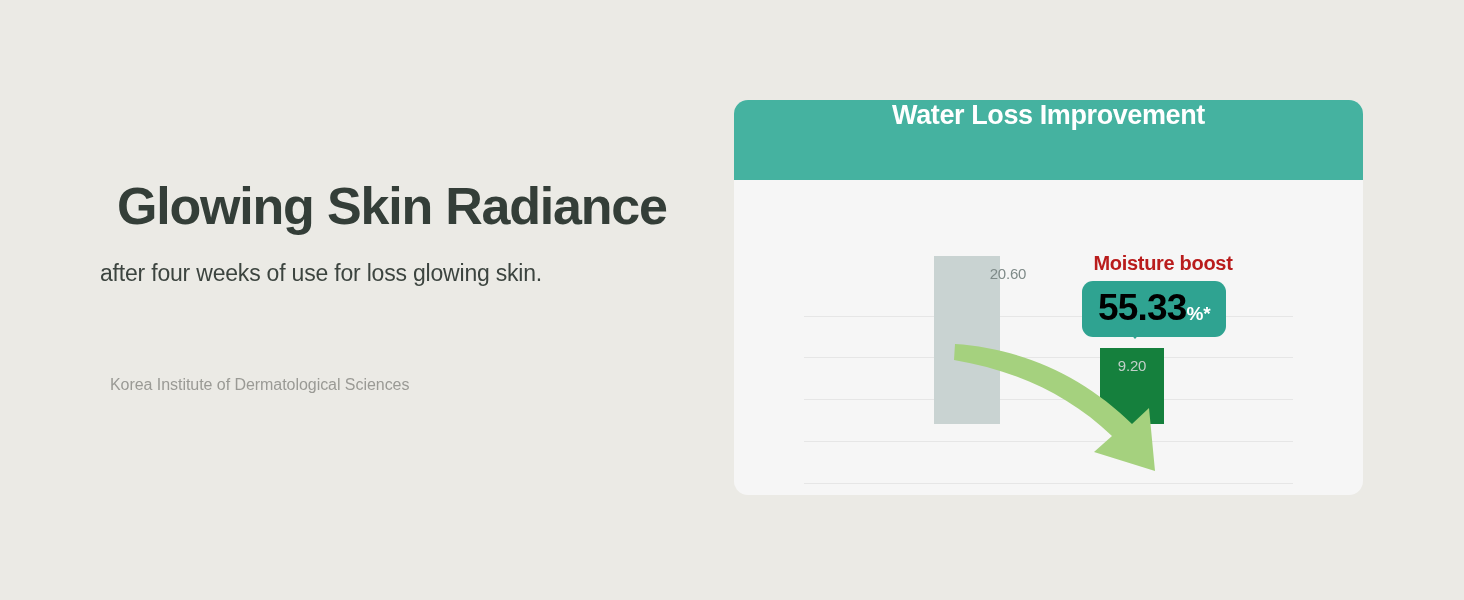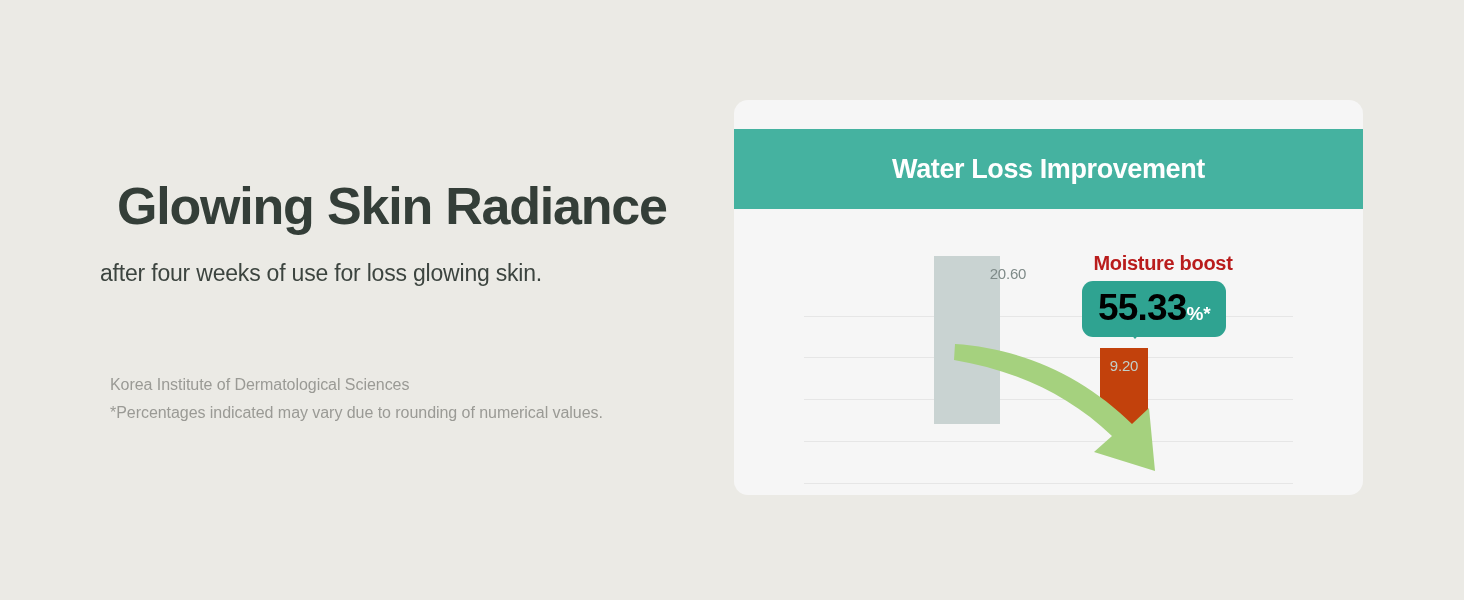"Water Loss Improvement" #card-header { align-items: center -> flex-start; margin-top: 29px -> none }
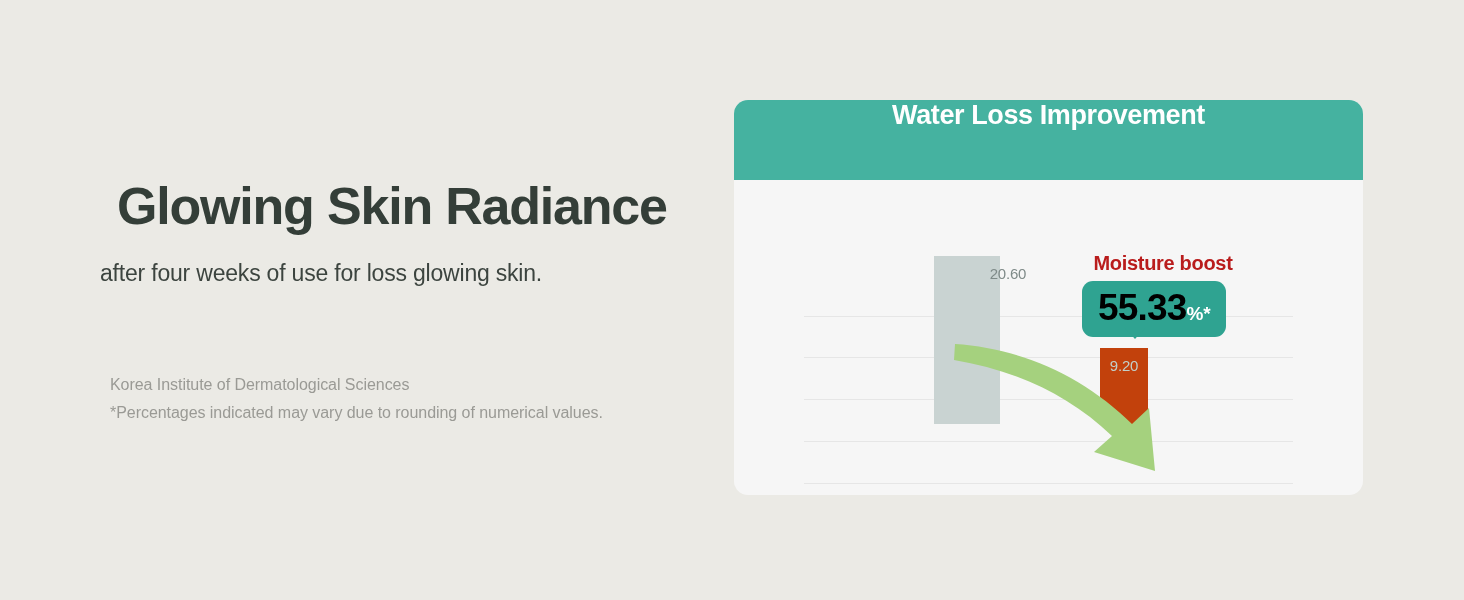"9.20" #bar-after { background: #c2410c -> #15803d; width: 48px -> 64px }
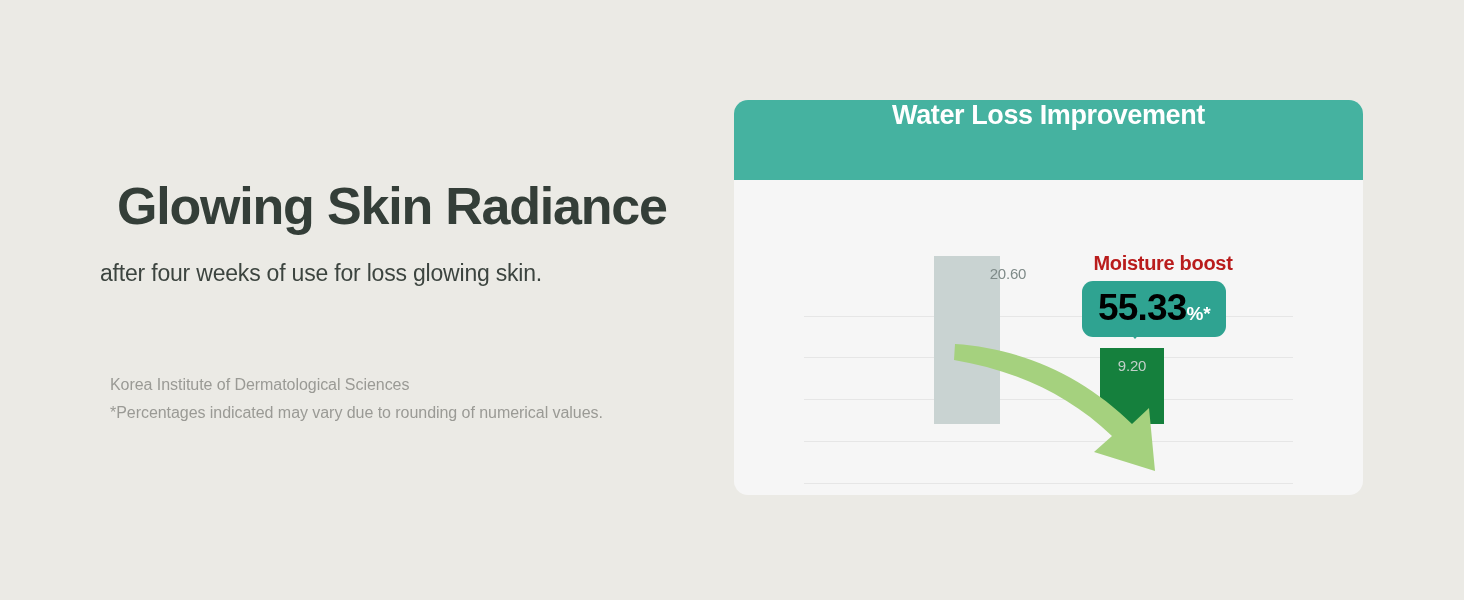"*Percentages indicated may vary due" span.fn-line { html: <span>*Percentages indicated may vary due to rounding of numerical values.</span> -> none }
